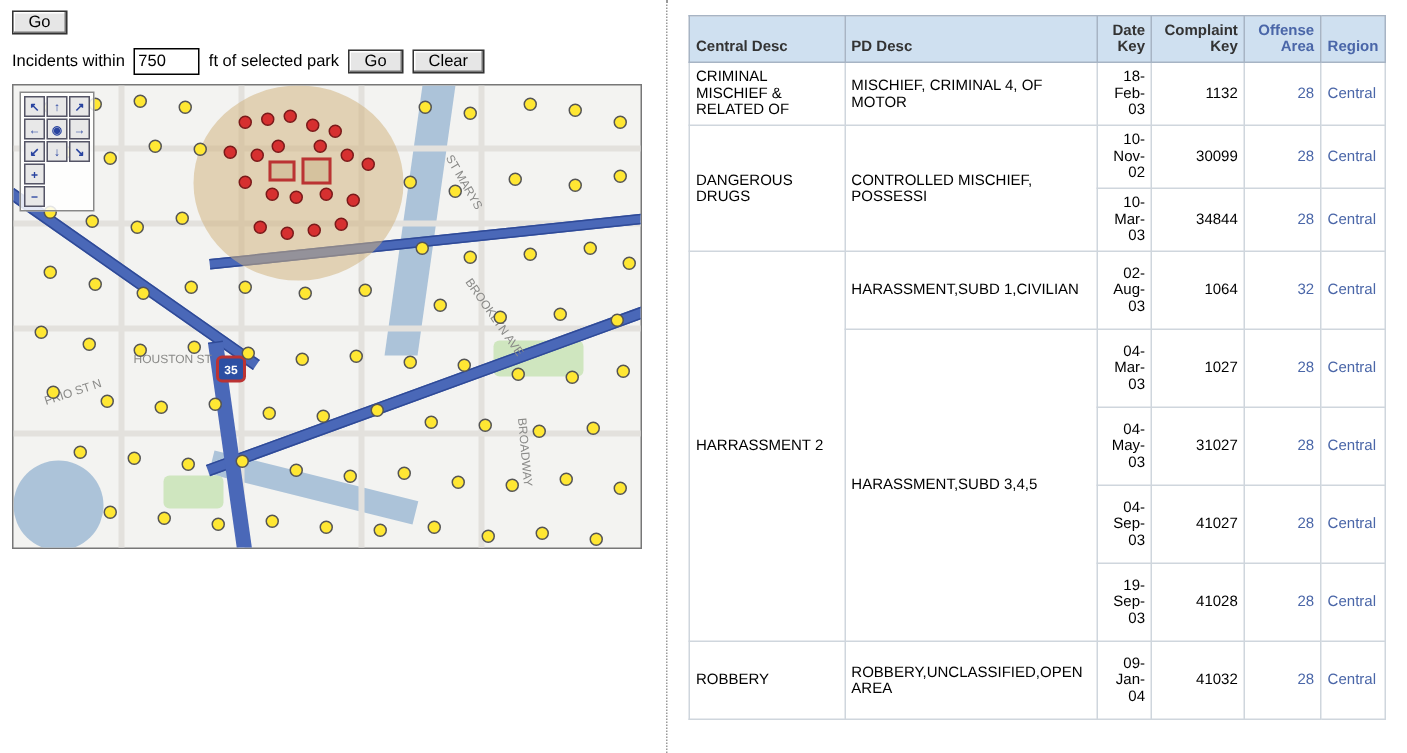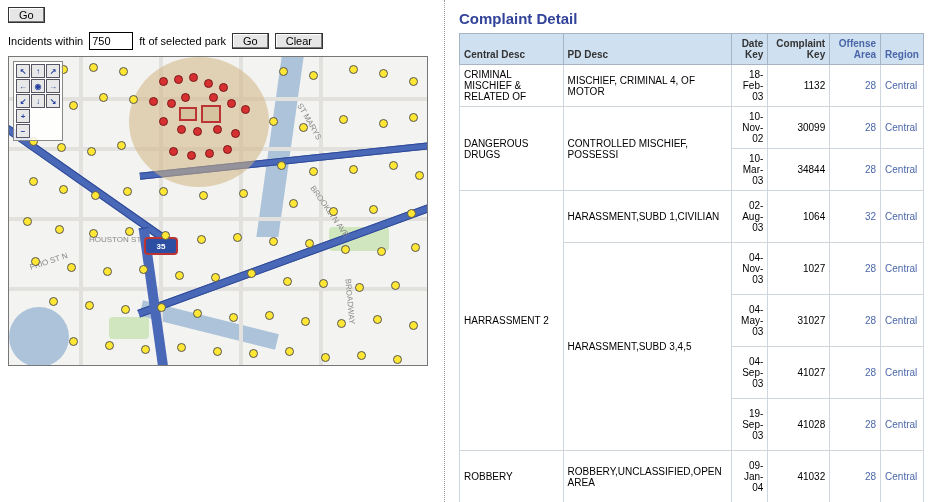"Complaint Detail" h2.detail-title { html: <h2>Complaint Detail</h2> -> none }
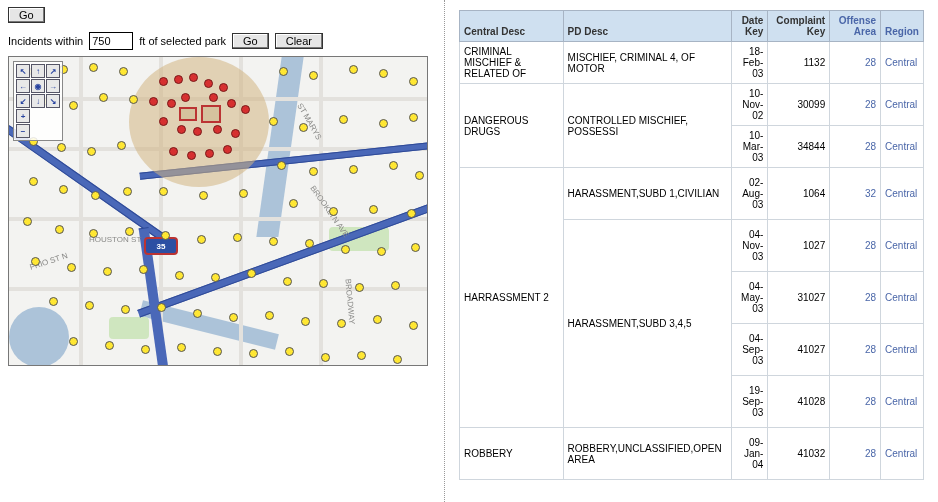"04-Nov-03" td.num { text: 04-Nov-03 -> 04-Mar-03 }
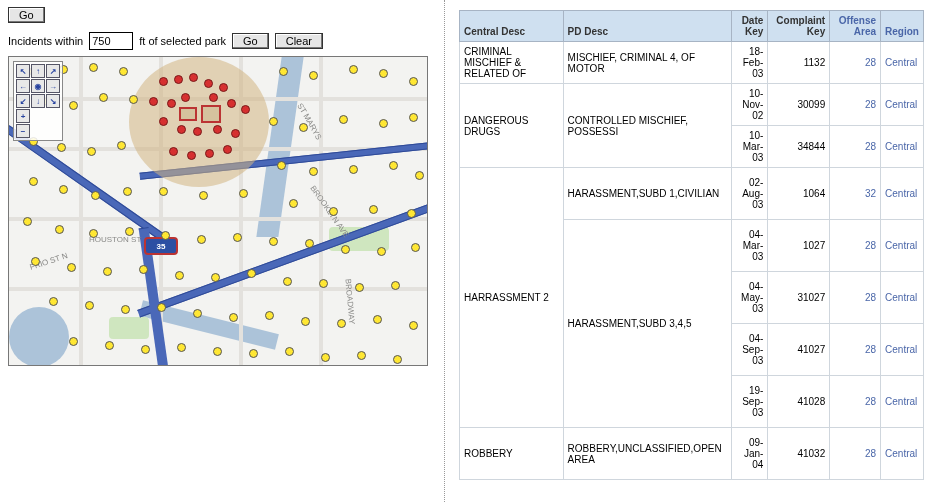"35" .shield { width: 34px -> 20px }
